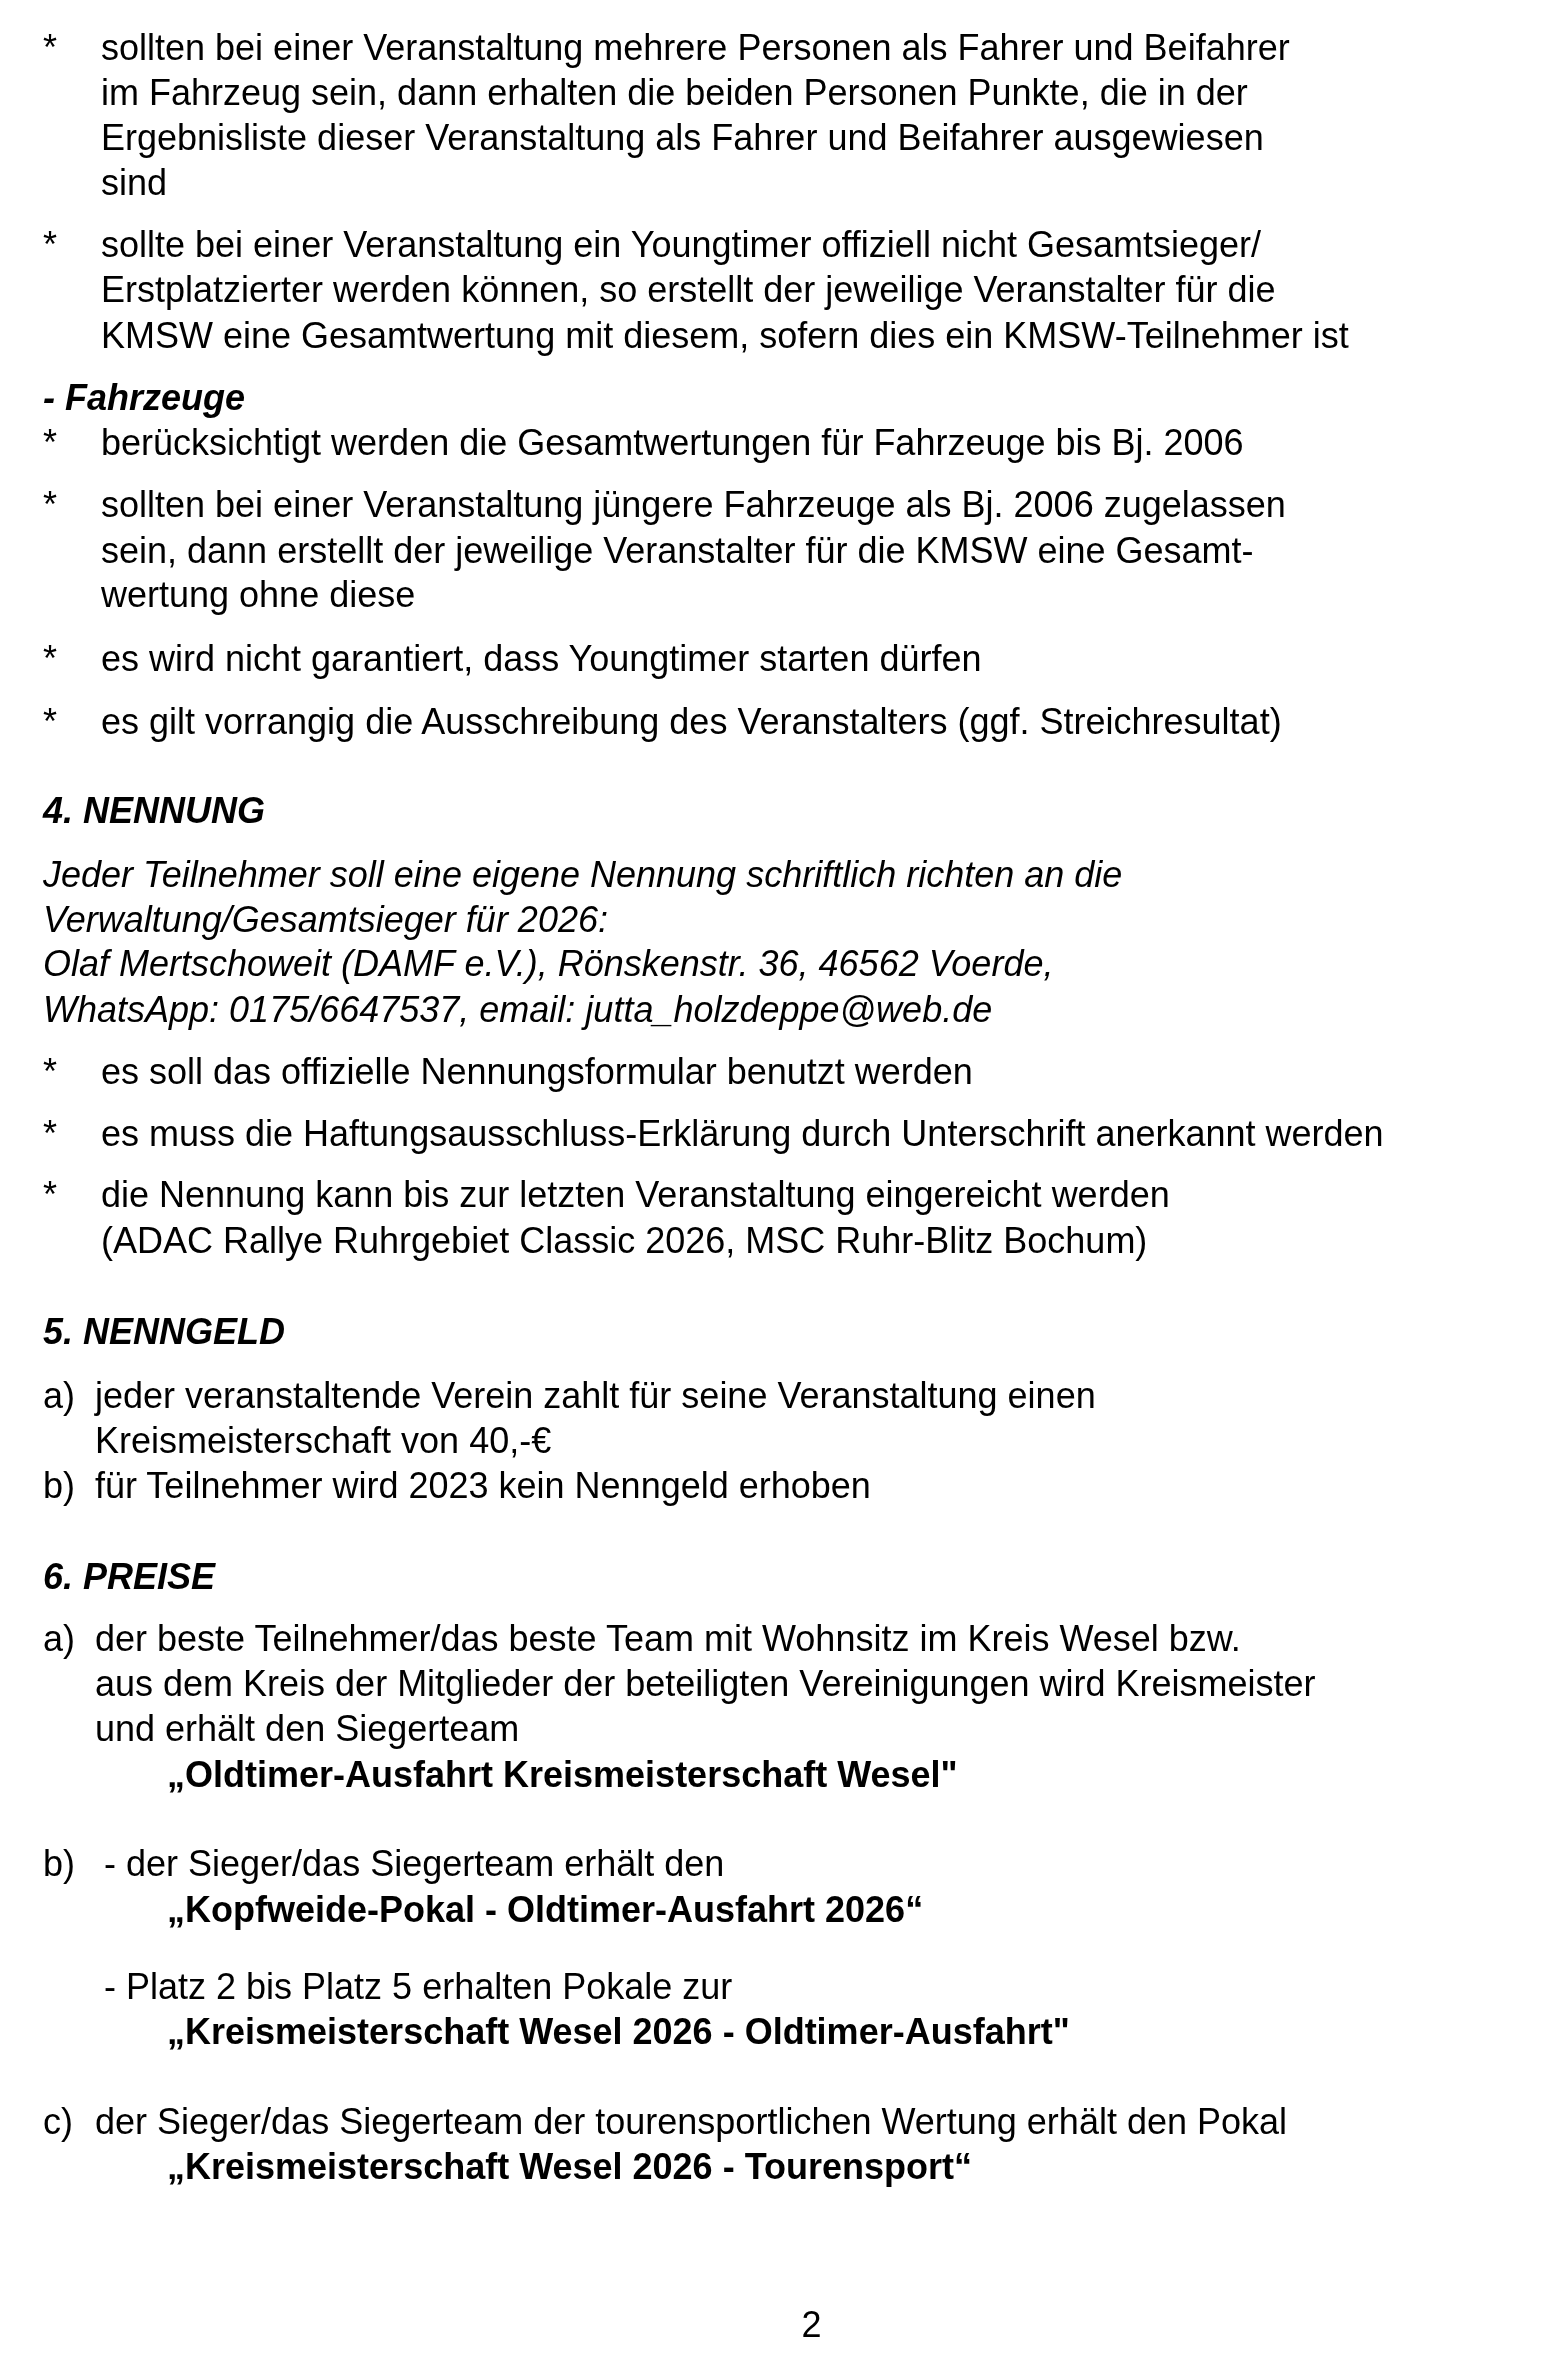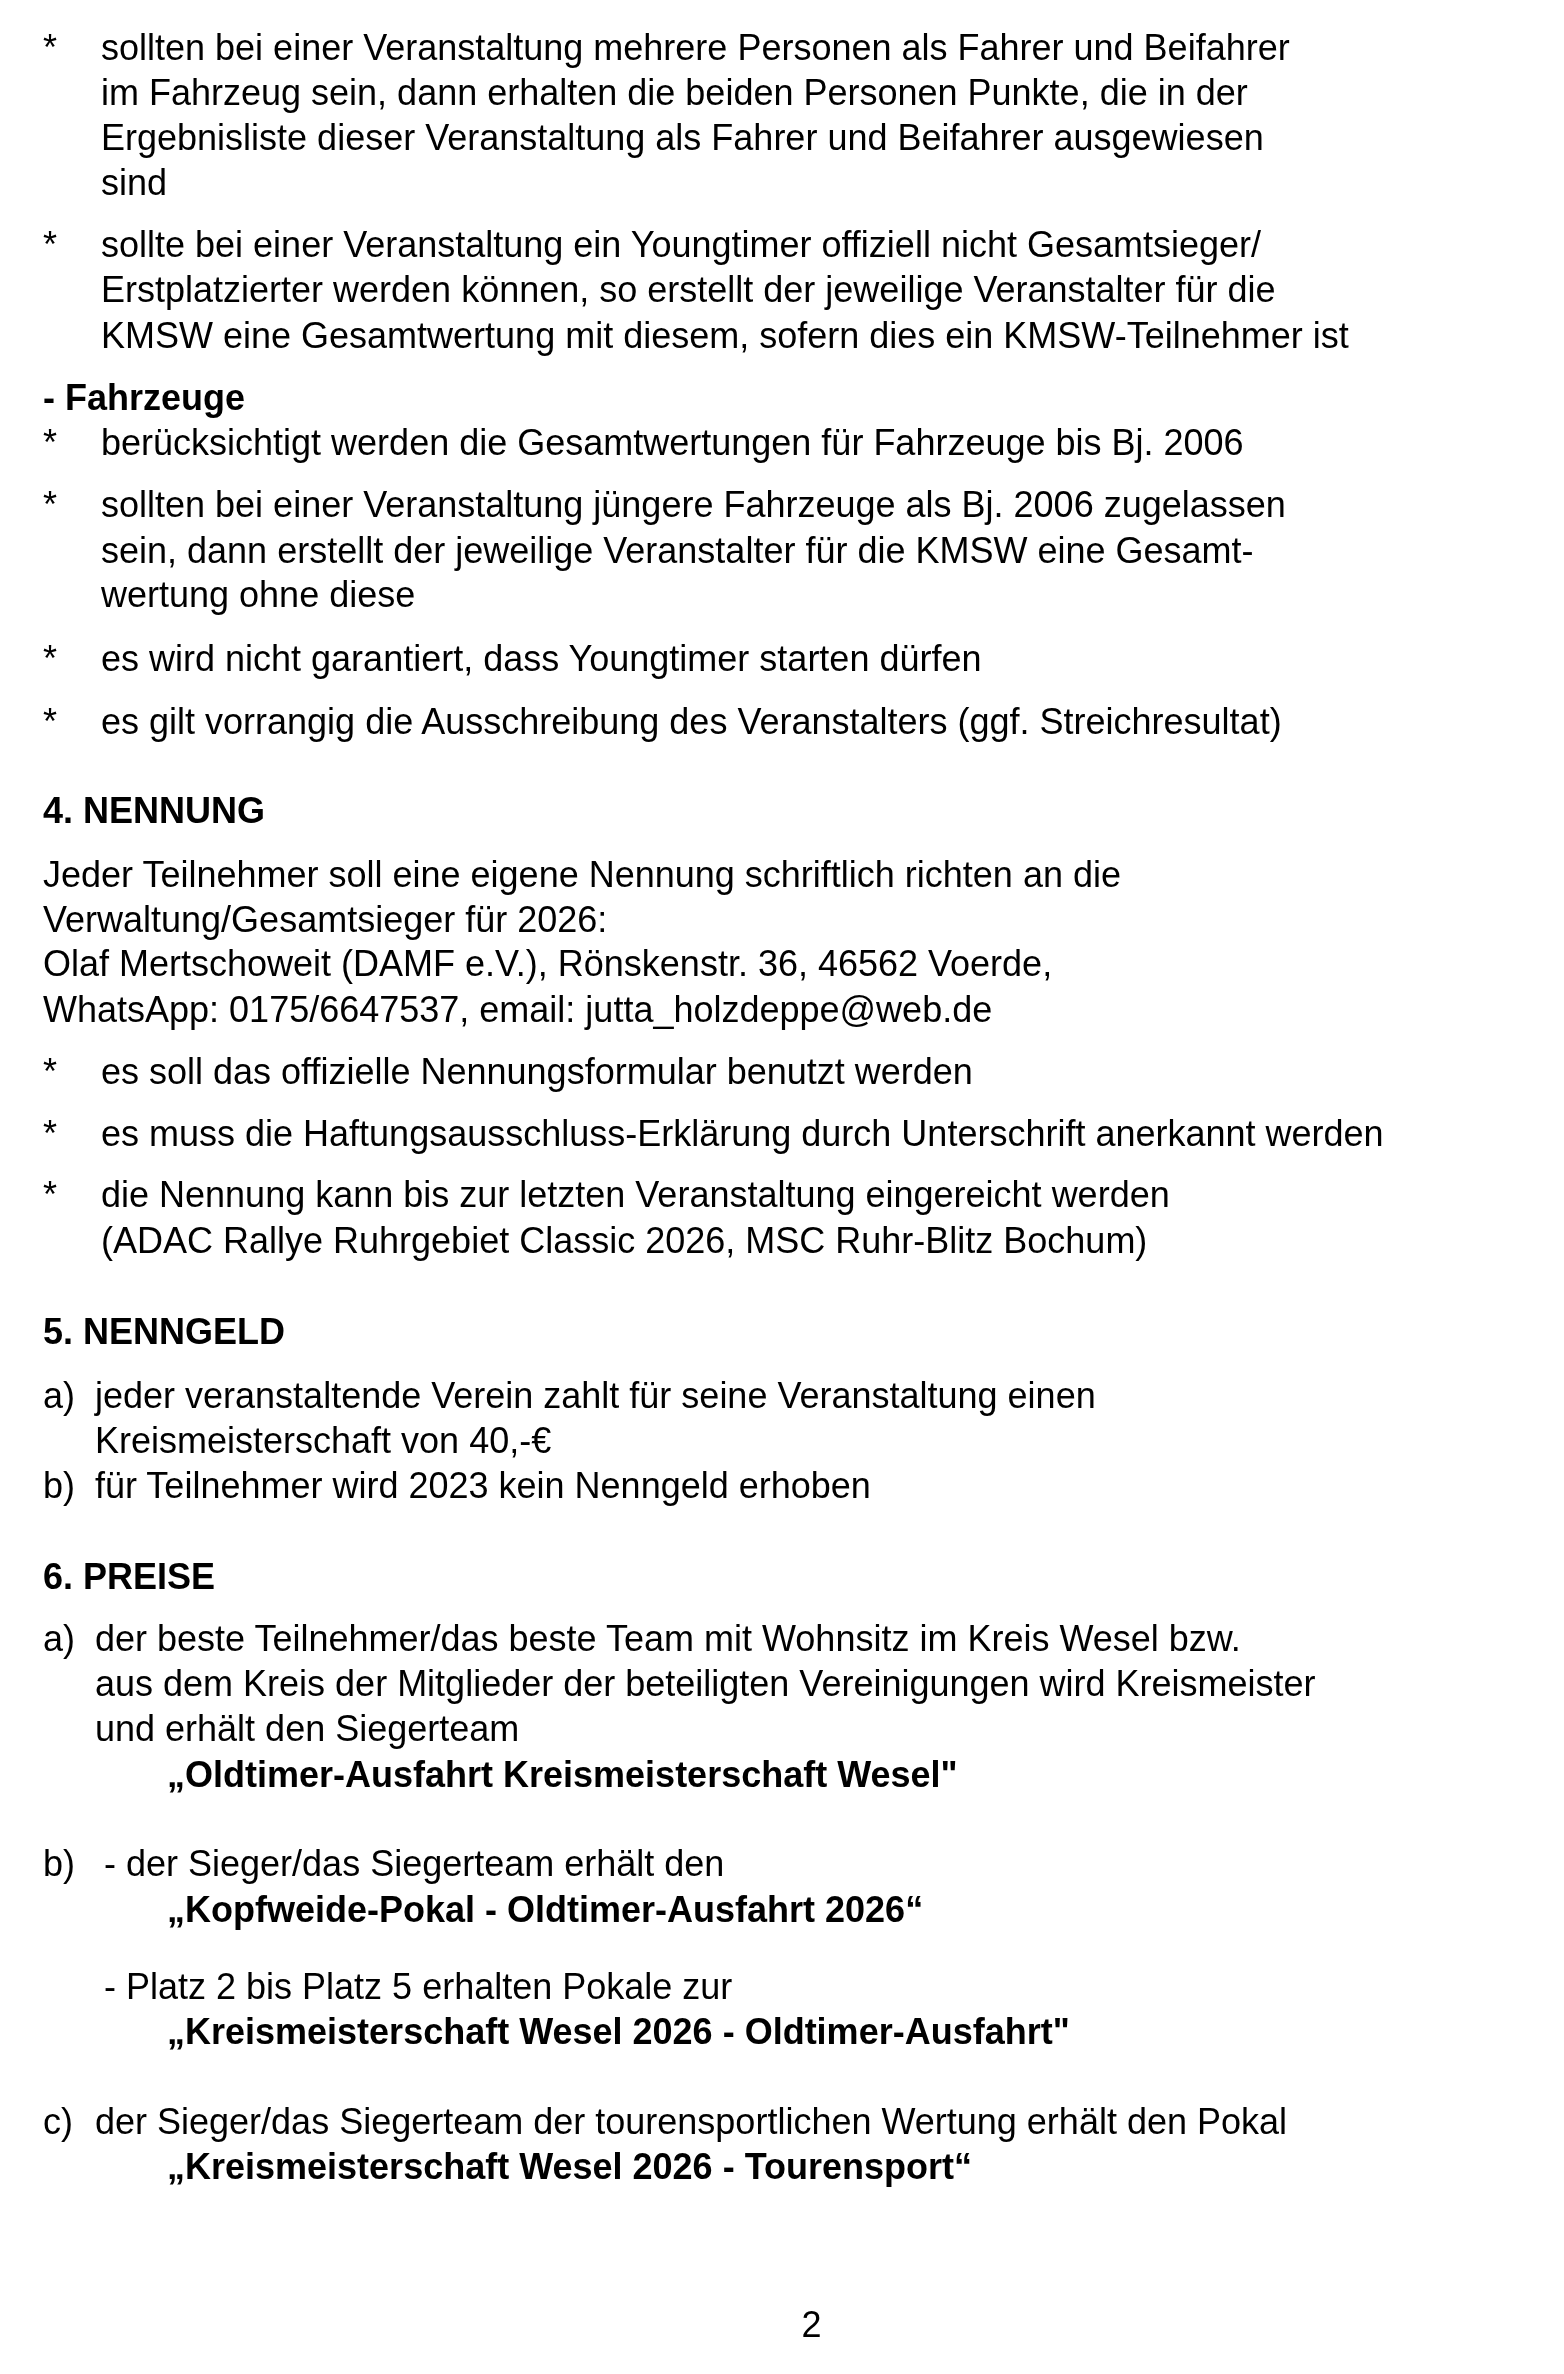"- Fahrzeuge" .t-head { font-style: none -> italic }
